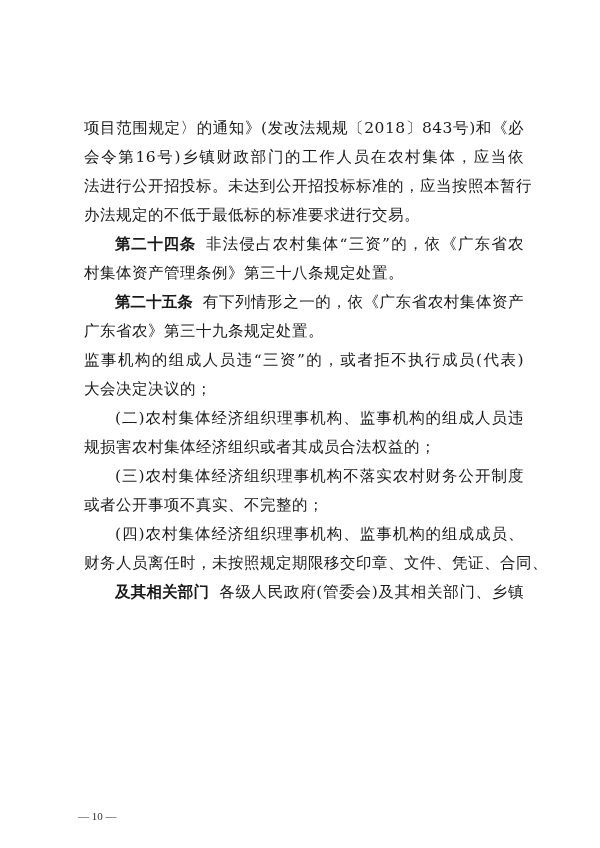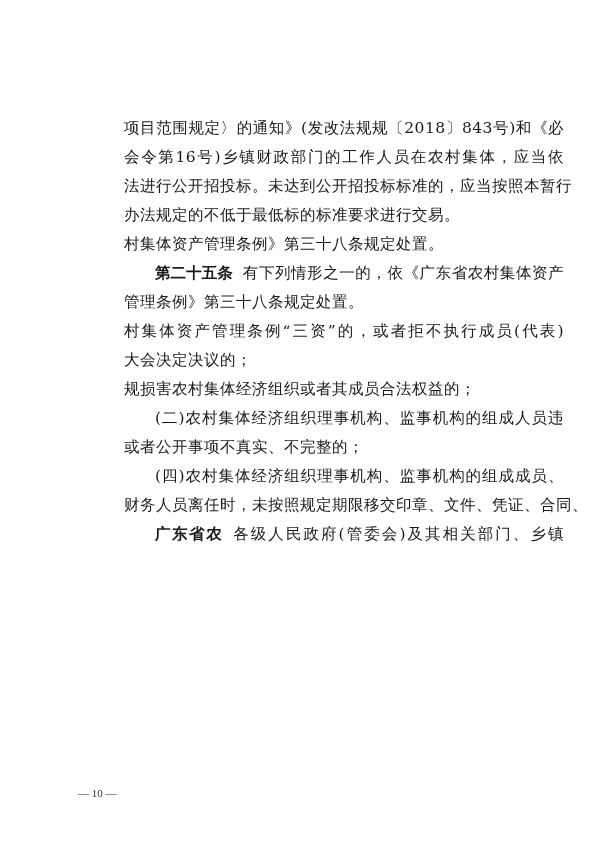"项目范围规定〉的通知》(发改法规规〔2018〕843号)和《必" .page-body { margin-left: 40px -> none }
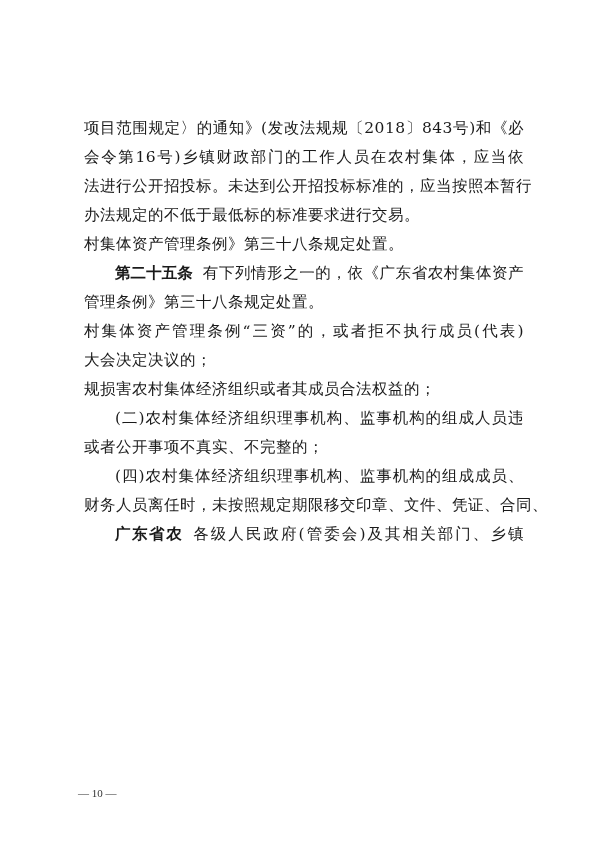"第二十四条 非法侵占农村集体“三资”的，依《广东省农" div.line { html: none -> <div><span>第二十四条</span><span>非法侵占农村集体“三资”的，依《广东省农</span></div> }
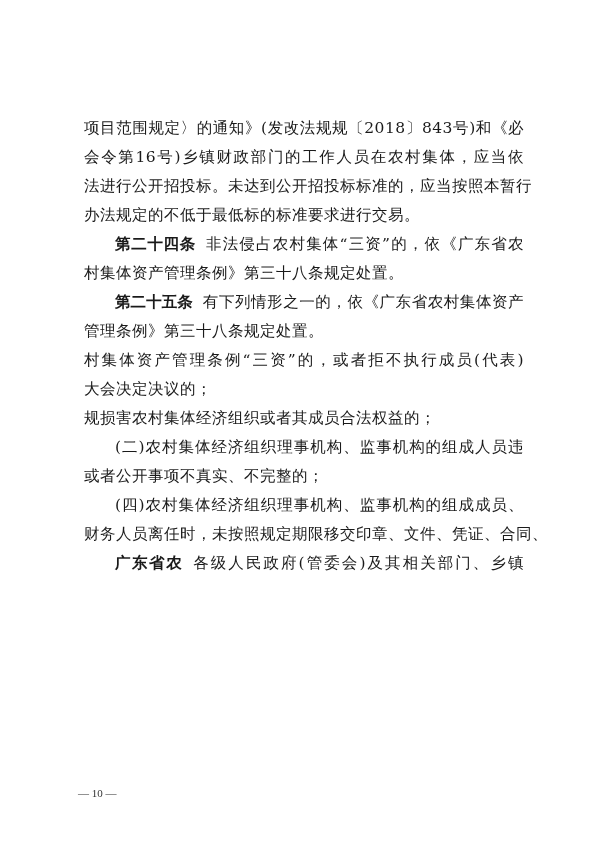"管理条例》第三十八条规定处置。" div.line { text: 管理条例》第三十八 -> 广东省农》第三十九 }
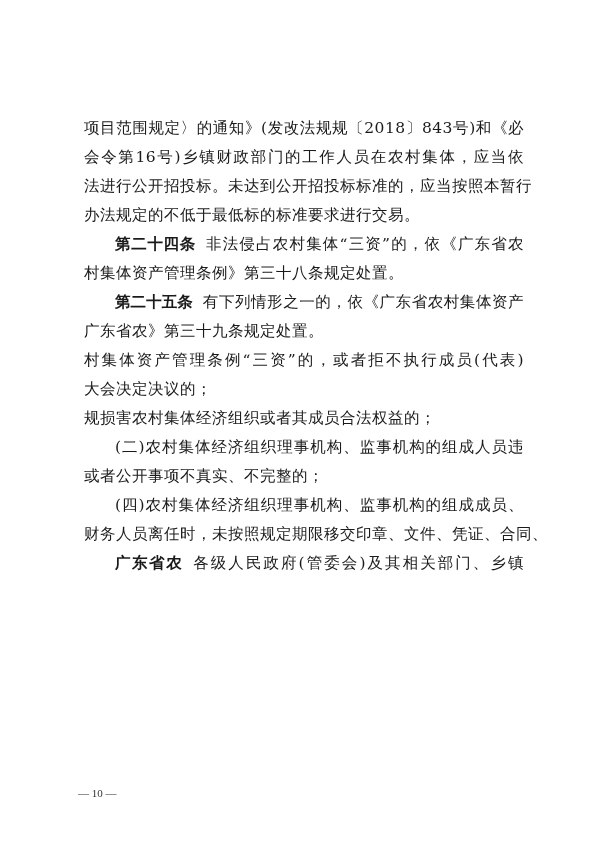"村集体资产管理条例“三资”的，或者拒不执行成员(代表)" div.line { text: 村集体资产管理条例 -> 监事机构的组成人员违 }
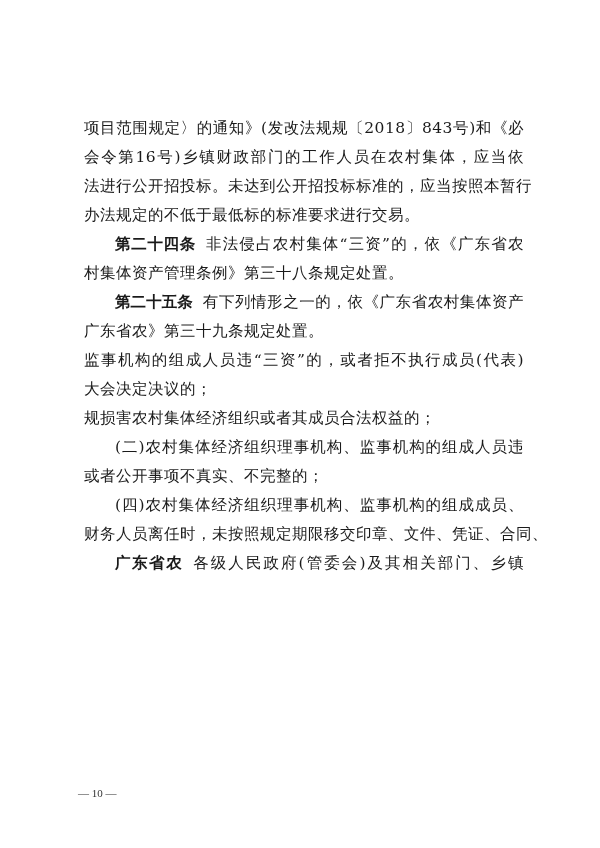"规损害农村集体经济组织或者其成员合法权益的；" div.line { order: before "(二)农村集体经济组织理事机构、监事机构的组成人员违" -> after "(二)农村集体经济组织理事机构、监事机构的组成人员违" }
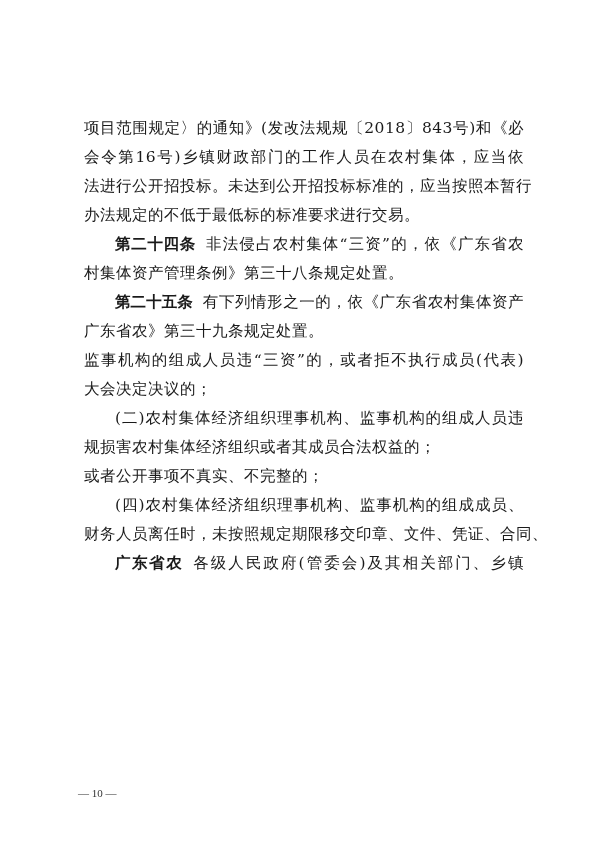"(三)农村集体经济组织理事机构不落实农村财务公开制度" div.line { html: none -> <div>(三)农村集体经济组织理事机构不落实农村财务公开制度</div> }
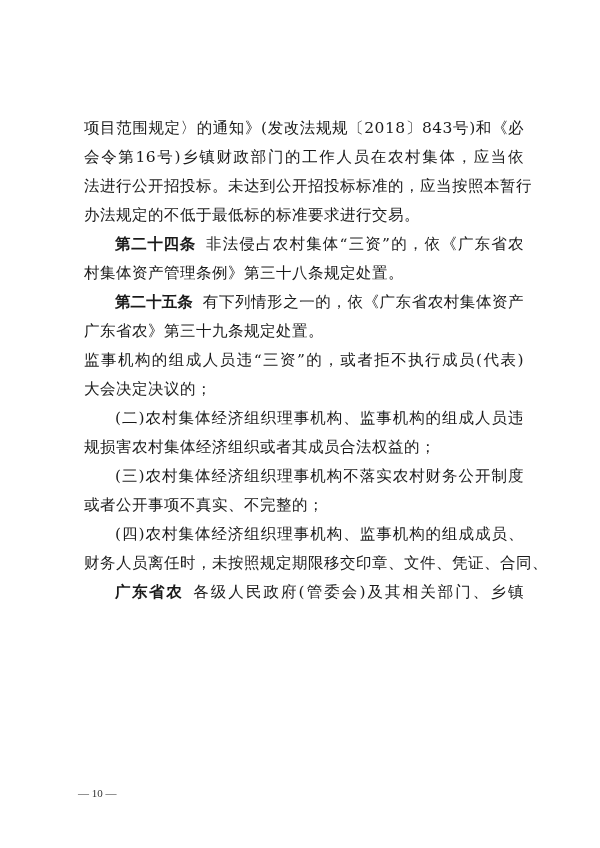"广东省农" span.article-num { text: 广东省农 -> 及其相关部门 }
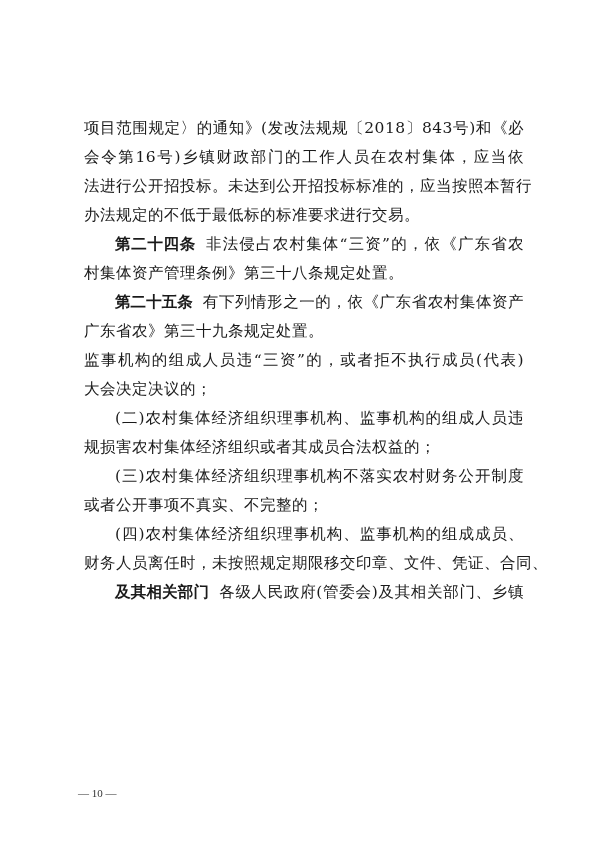"— 10 —" .page-number { top: 787px -> 810px }
